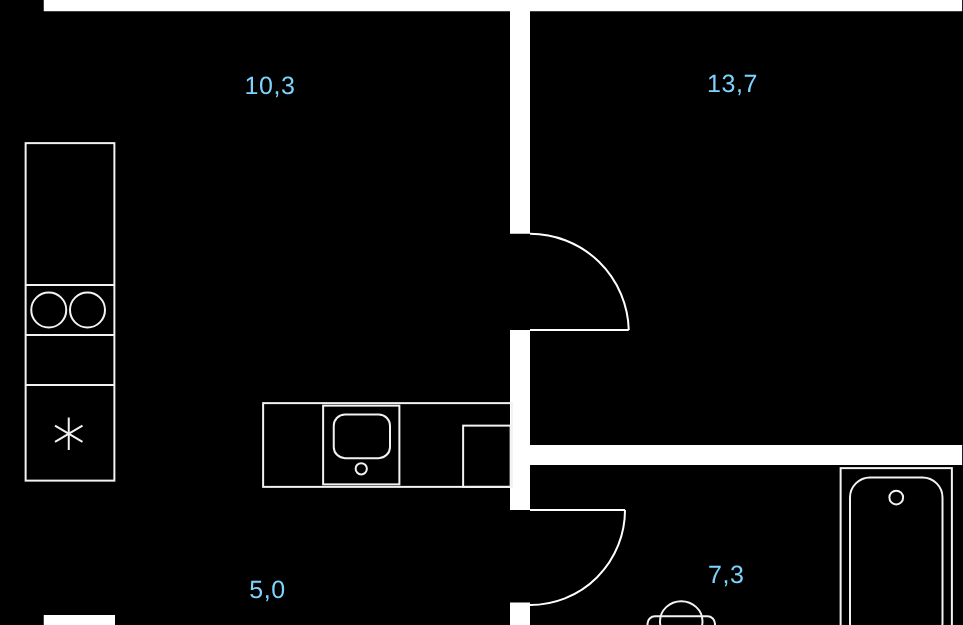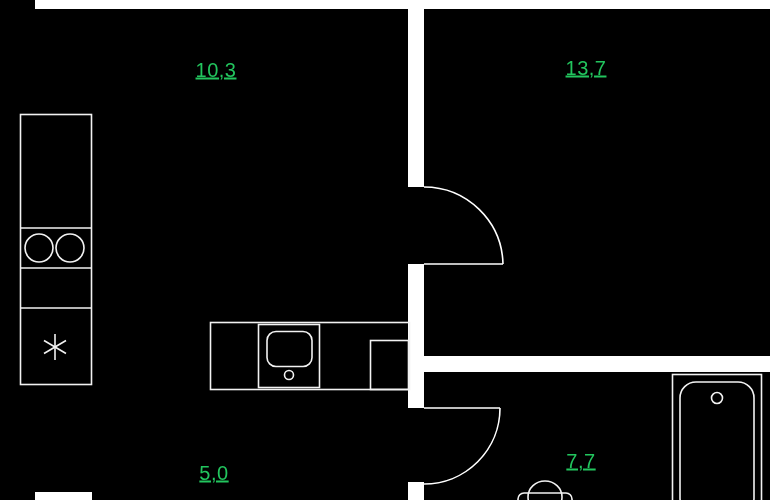"10,3" .area-label { color: #22c55e -> #7dd3fc; text-decoration: underline -> none }
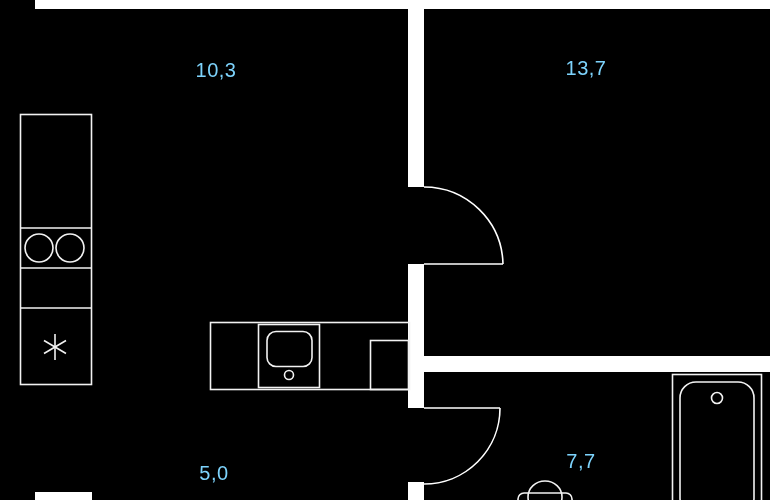"7,7" span.area-label { text: 7,7 -> 7,3 }
